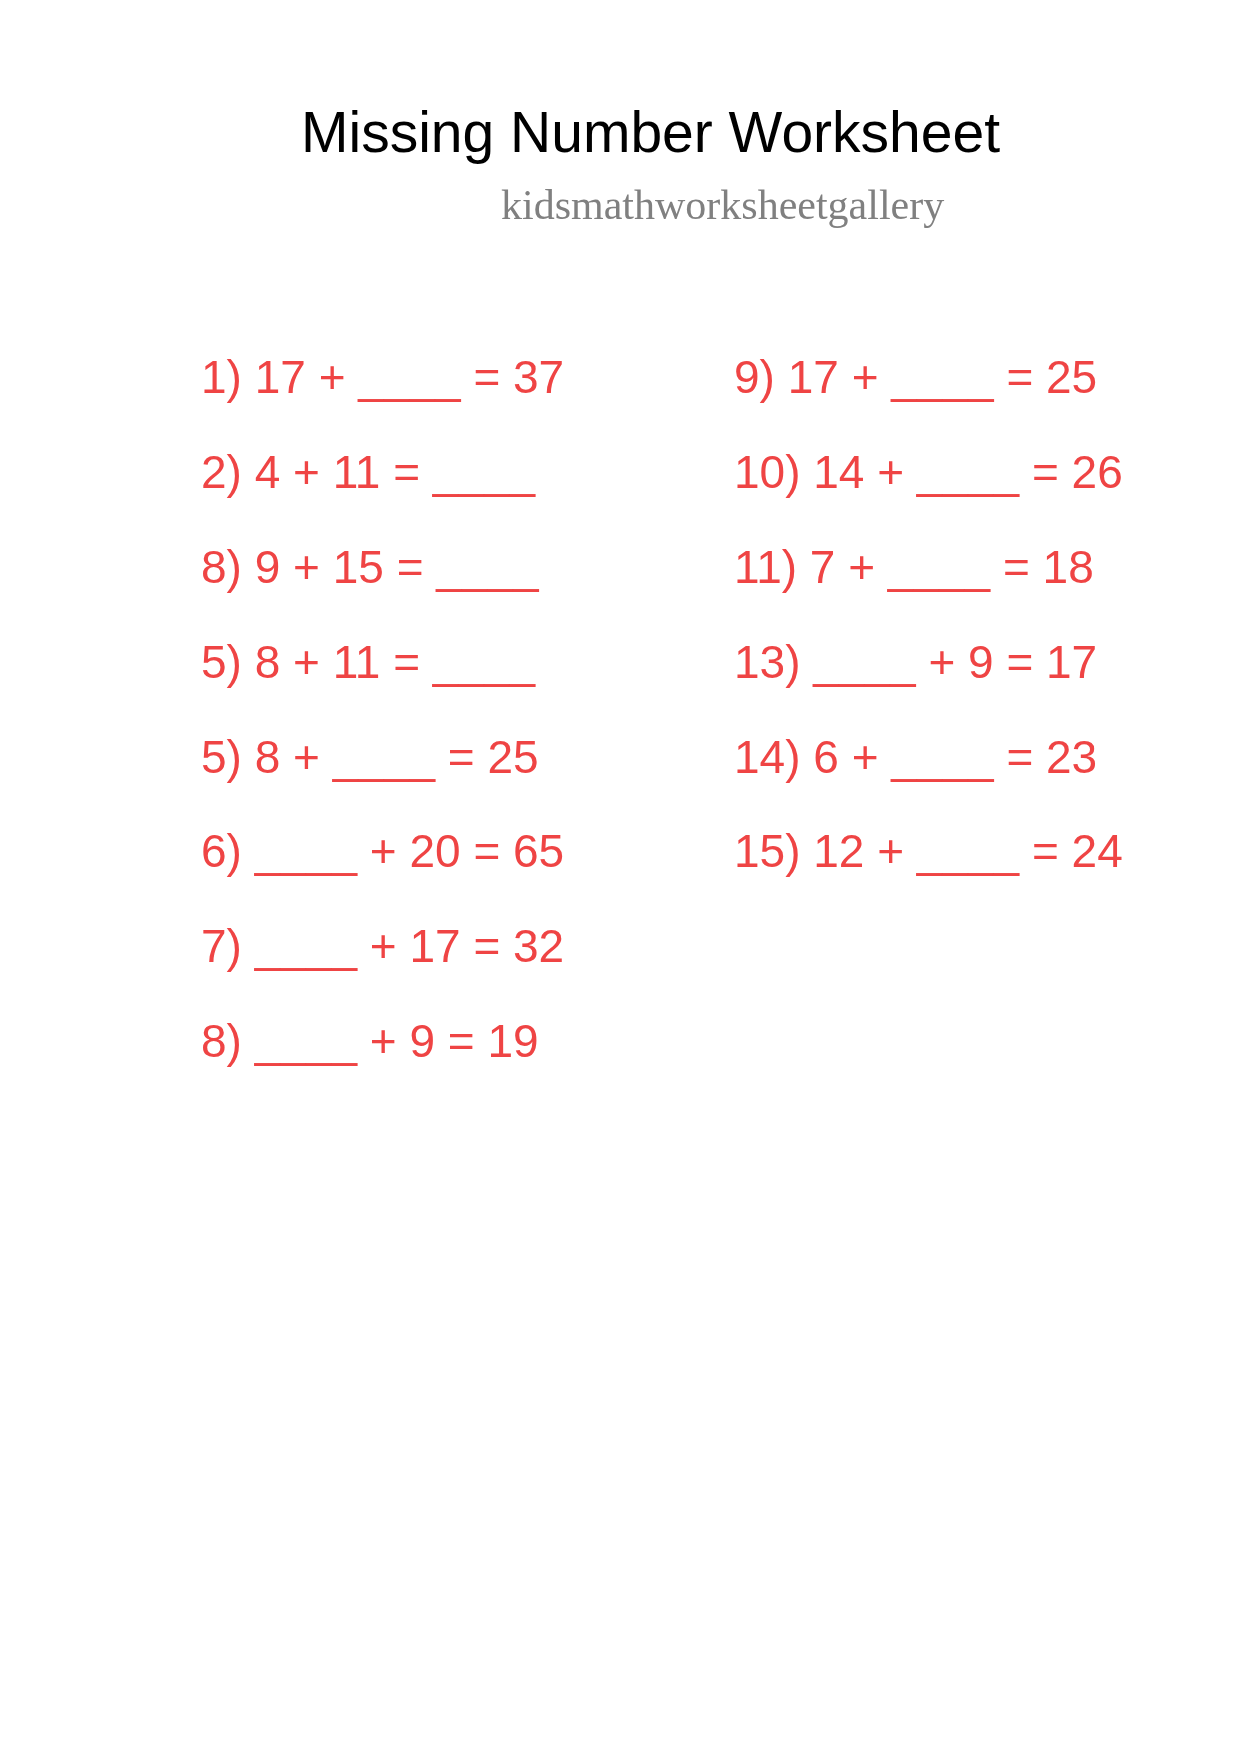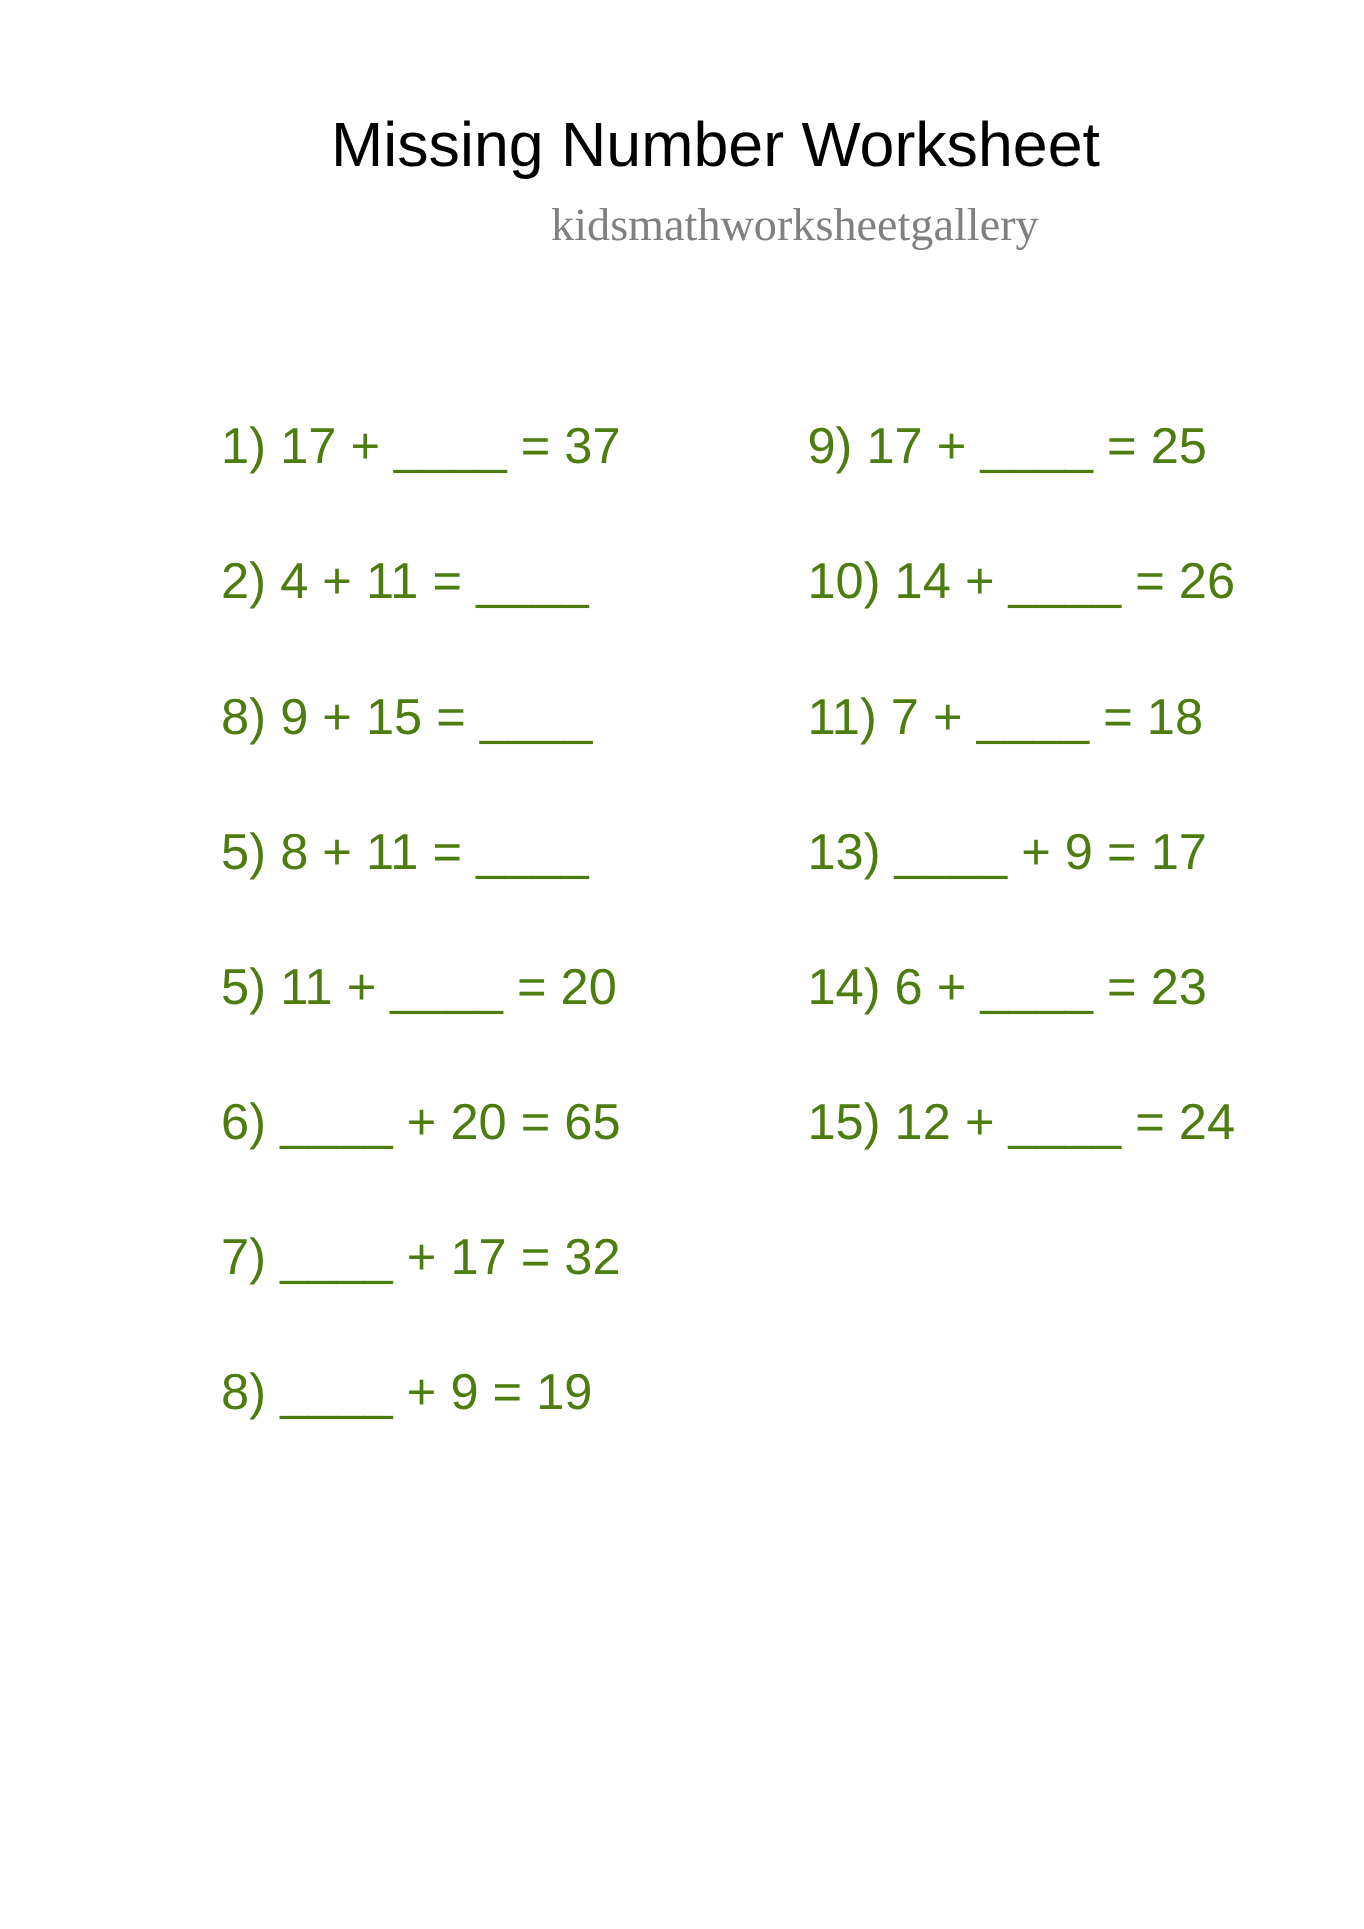"1) 17 + ____ =" .problem { color: #4d7c0f -> #ef4444; margin-top: 28px -> none }
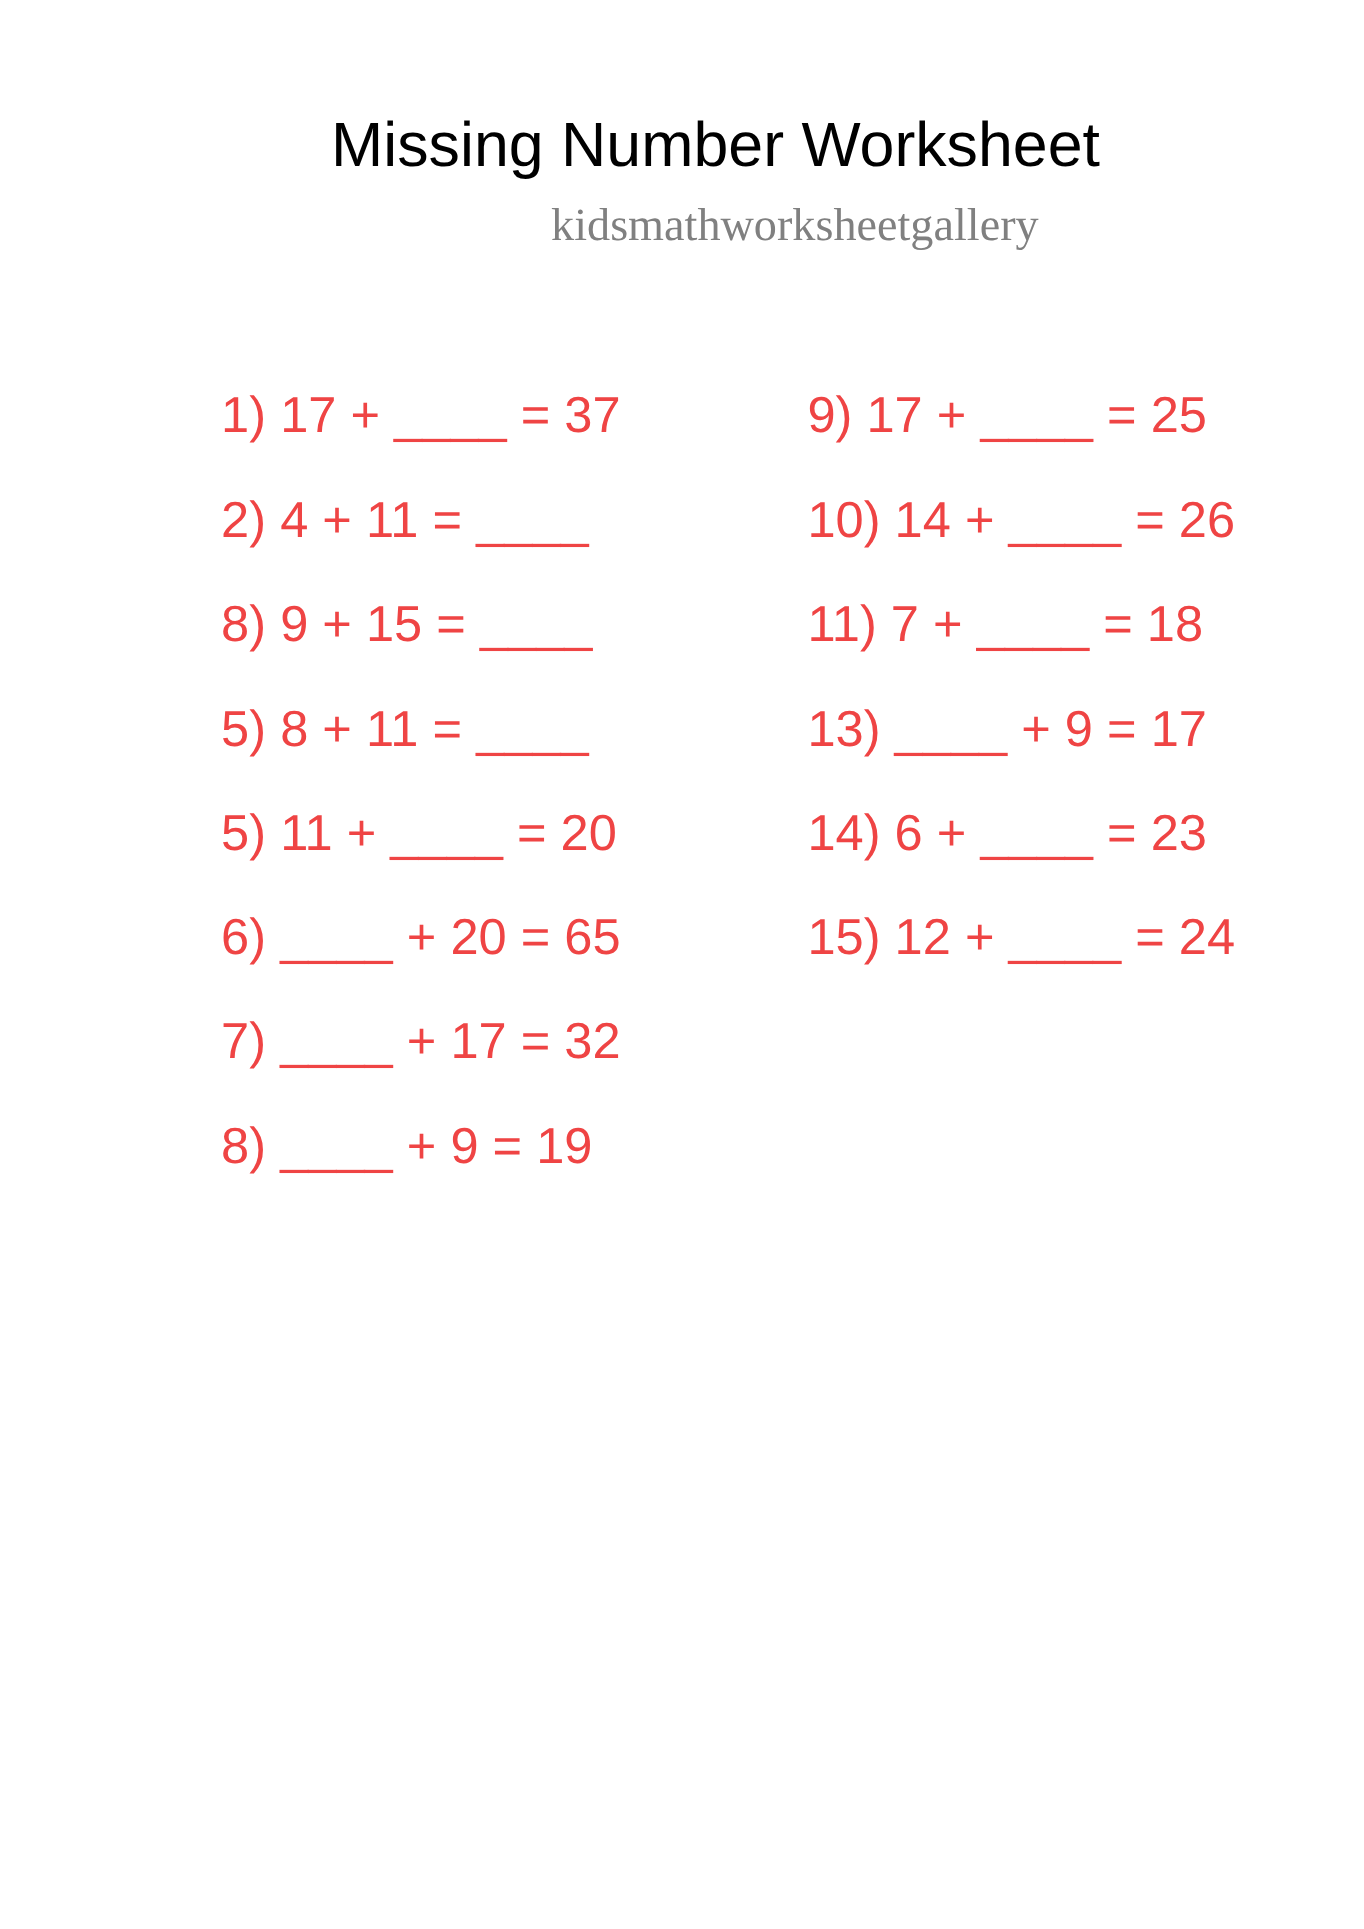"5) 11 + ____ =" div.problem { text: 11 + ____ = 20 -> 8 + ____ = 25 }
